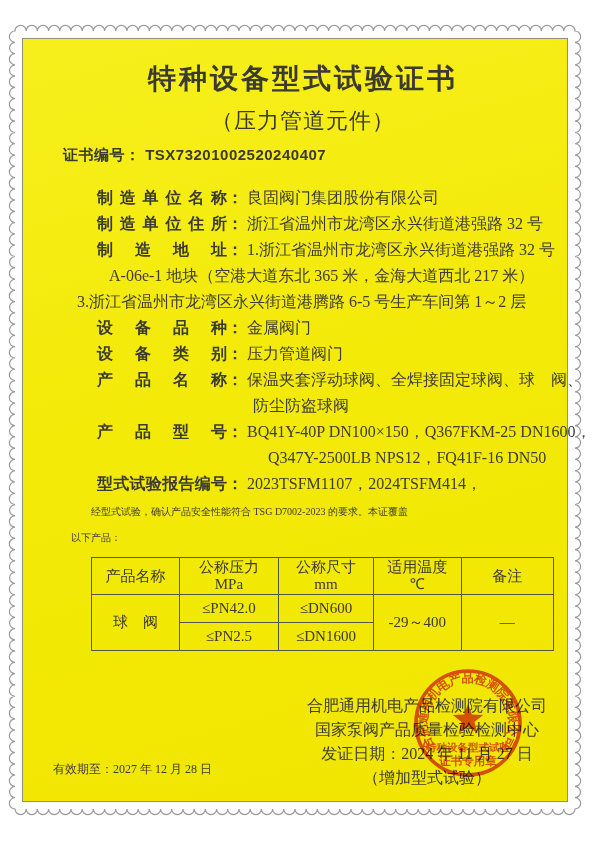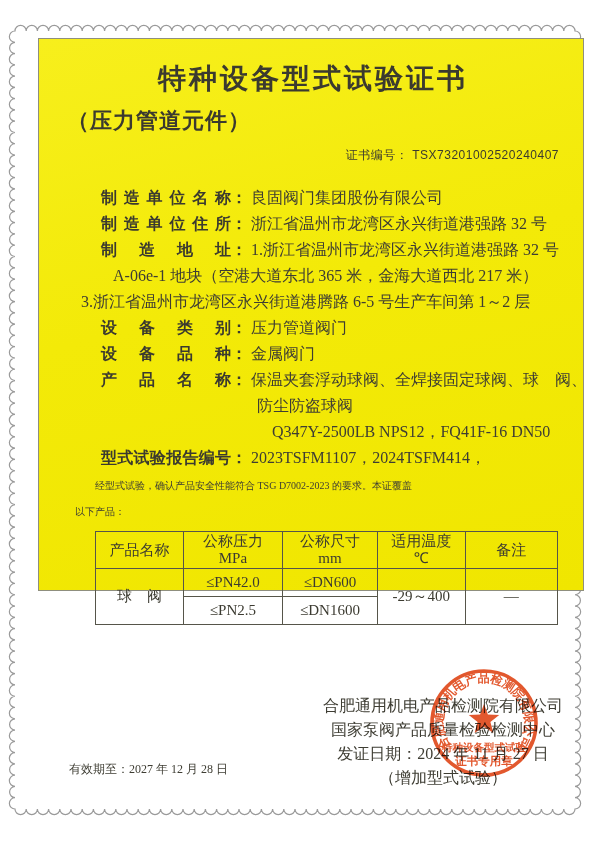"特种设备型式试验证书" .panel { height: 553px -> 764px; margin-left: 16px -> none; padding: 16px 24px 0 28px -> 16px 24px 0 40px }
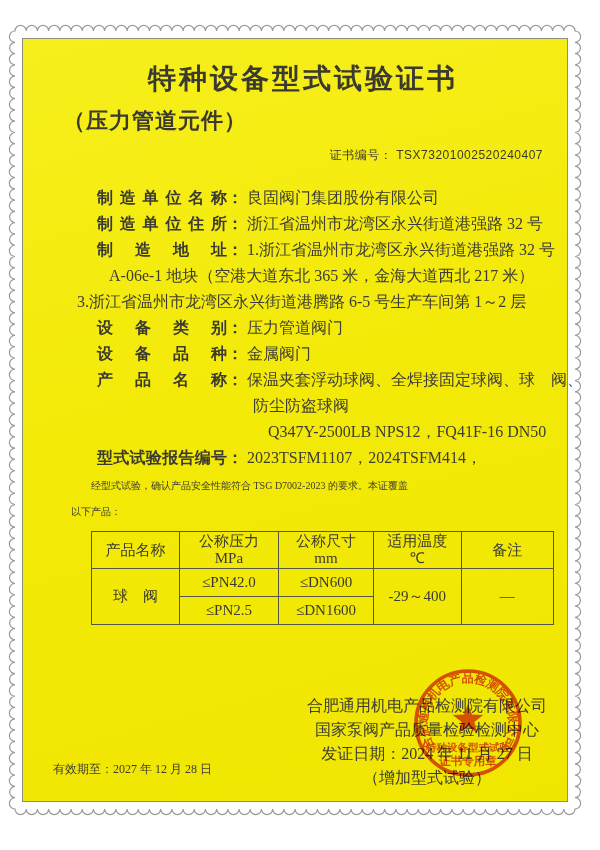"（压力管道元件）" .subtitle { font-weight: bold -> normal; text-align: left -> center }
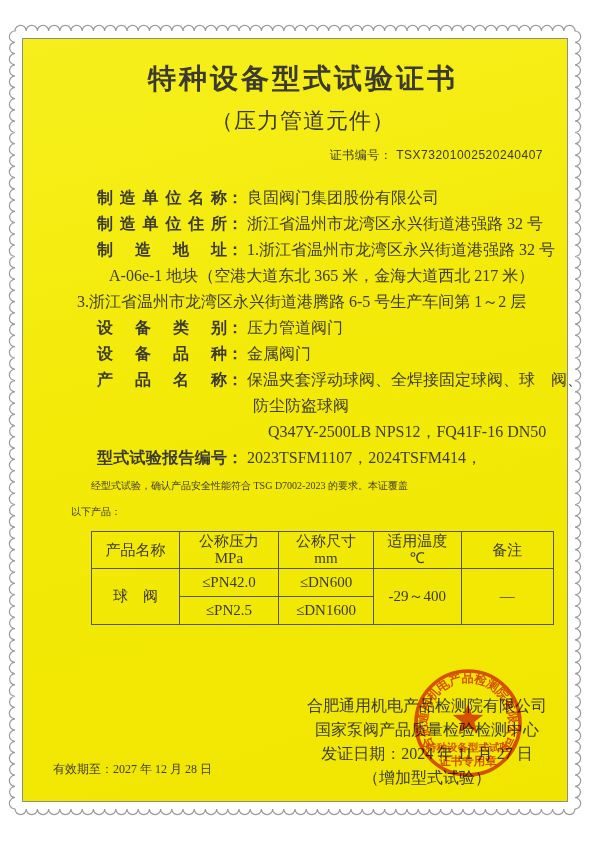"证书编号： TSX73201002520240407" .certno { font-size: 12px -> 15px; font-weight: normal -> bold; text-align: right -> left }
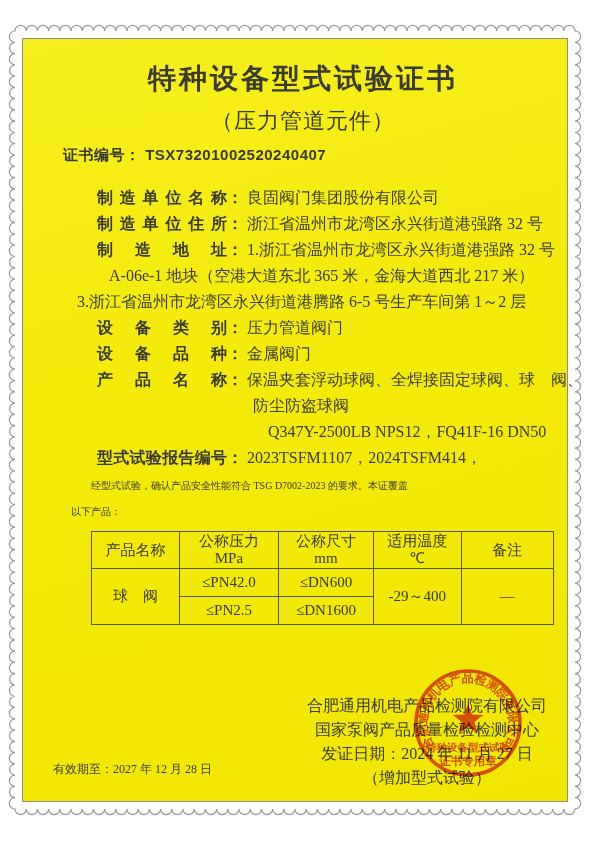"设备类别： 压力管道阀门" div.fline { order: before "设备品种： 金属阀门" -> after "设备品种： 金属阀门" }
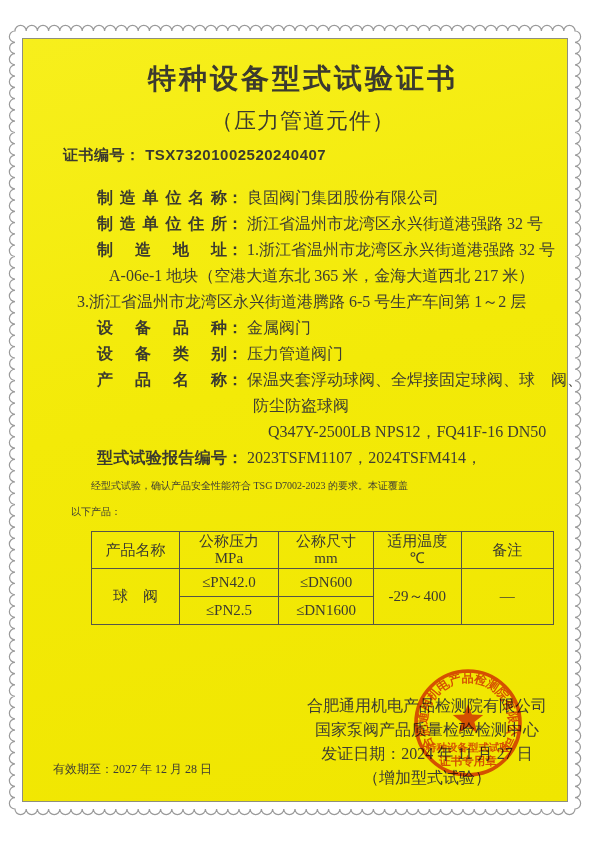"产品型号： BQ41Y-40P DN100×150，Q367FKM-25" div.fline { html: none -> <div> <span>产品型号</span><span>：</span><span>BQ41Y-40P DN100×150，Q367FKM-25 DN1600，</span> </div> }
